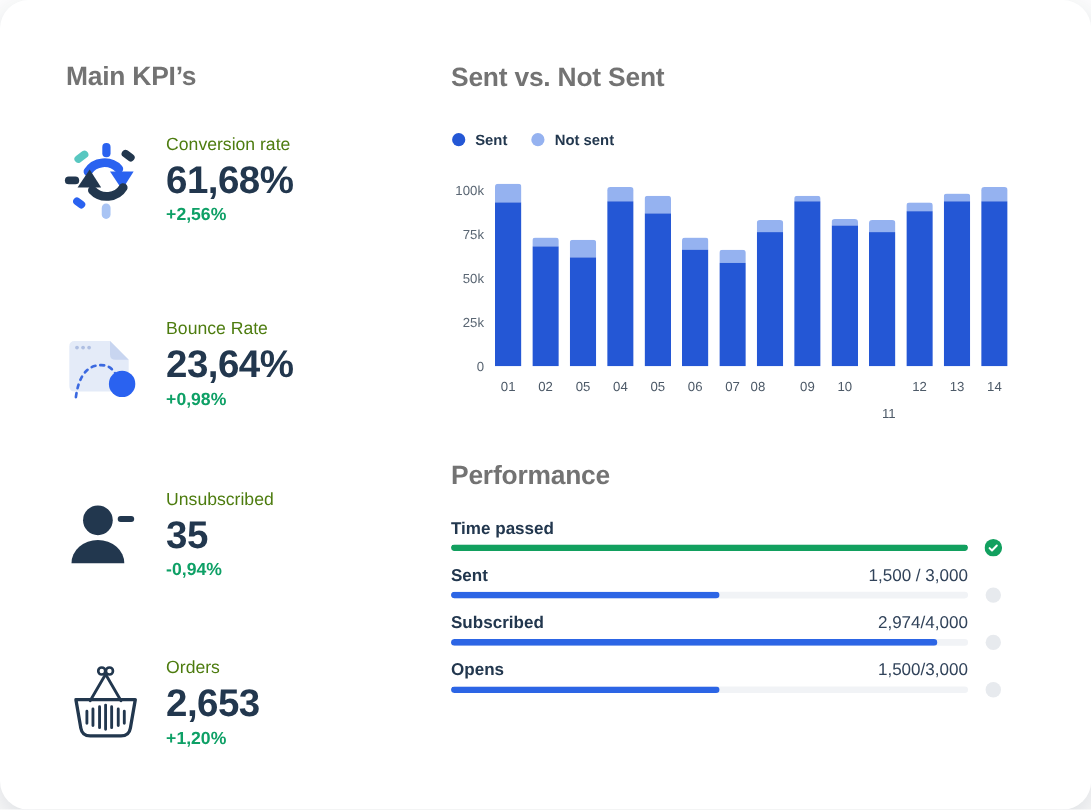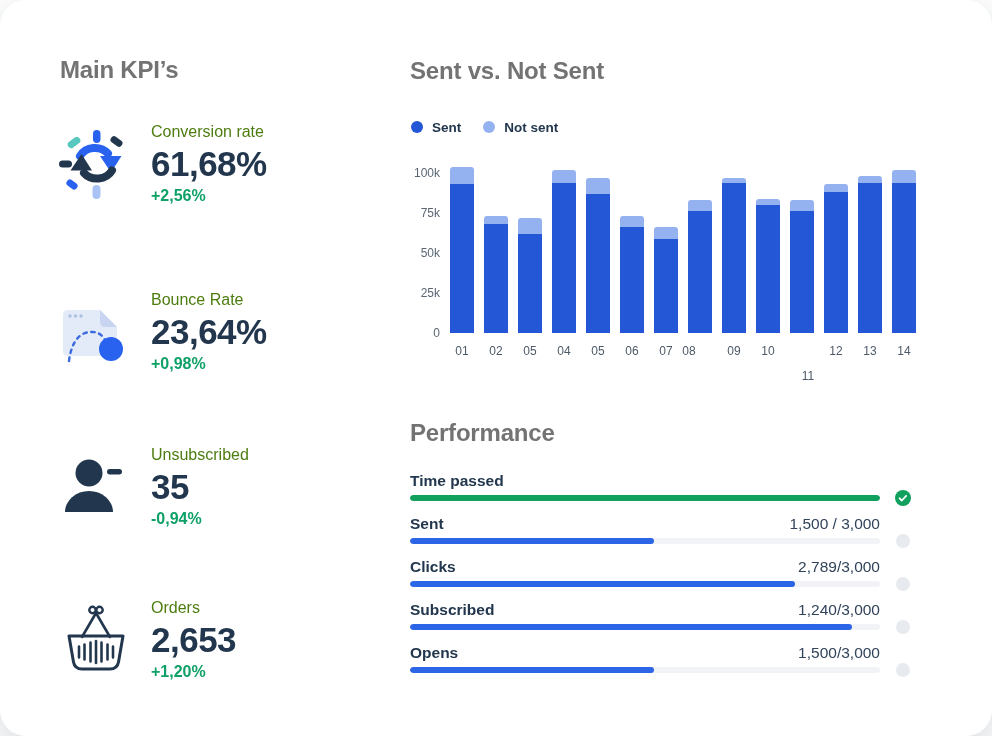"Clicks" div.perf-row { html: <div> <div> <div>Clicks</div> <div>2,789/3,000</div> </div> <div> <div></div> </div> <div></div> </div> -> none }
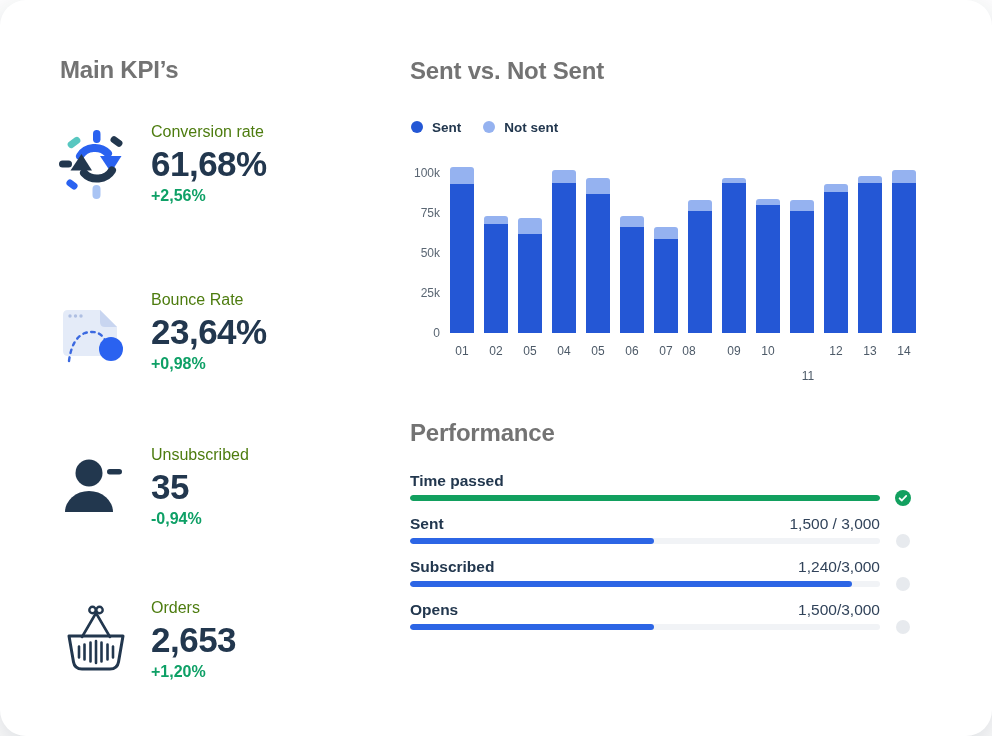"1,240/3,000" div.perf-value { text: 1,240/3,000 -> 2,974/4,000 }
